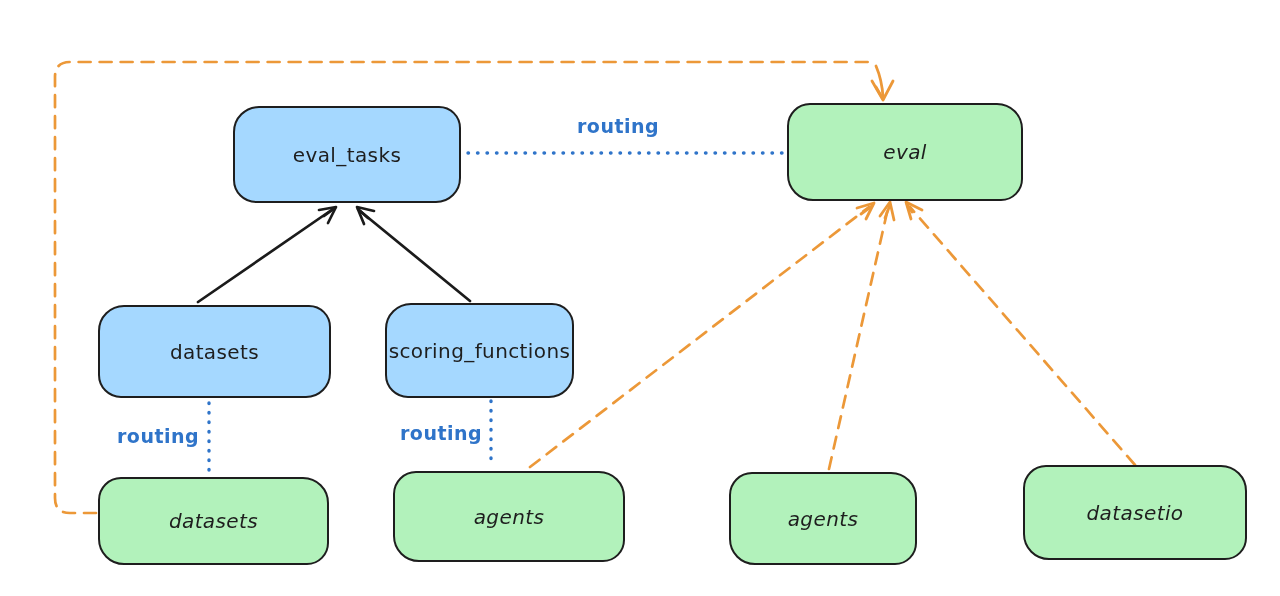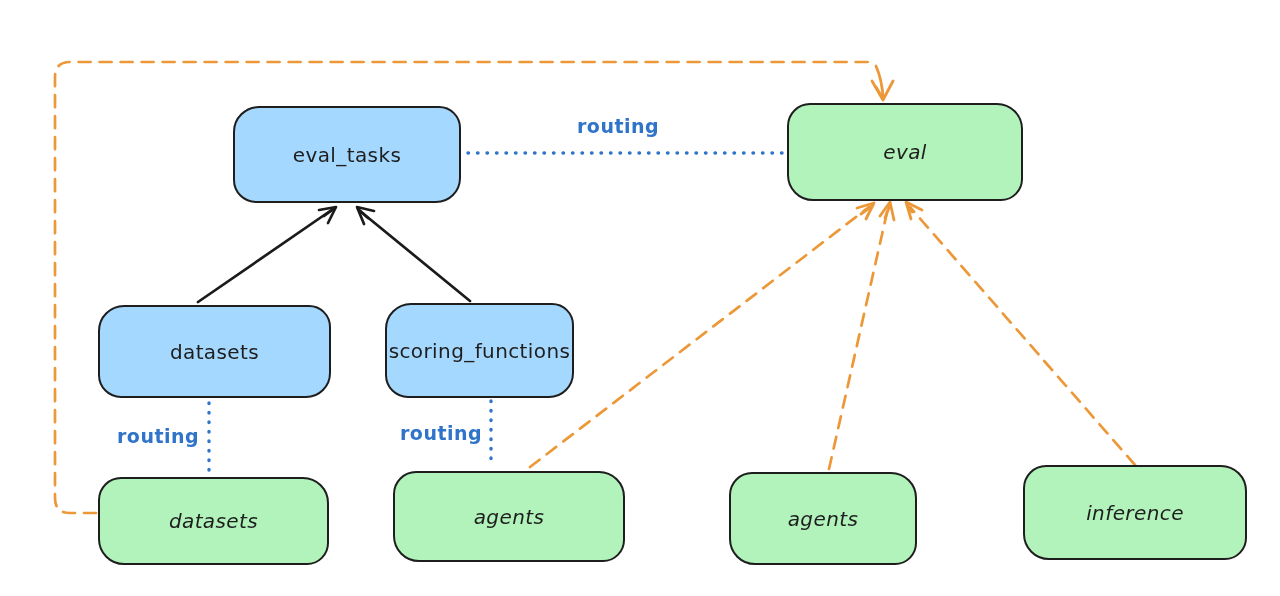"inference" span.node-label { text: inference -> datasetio }
